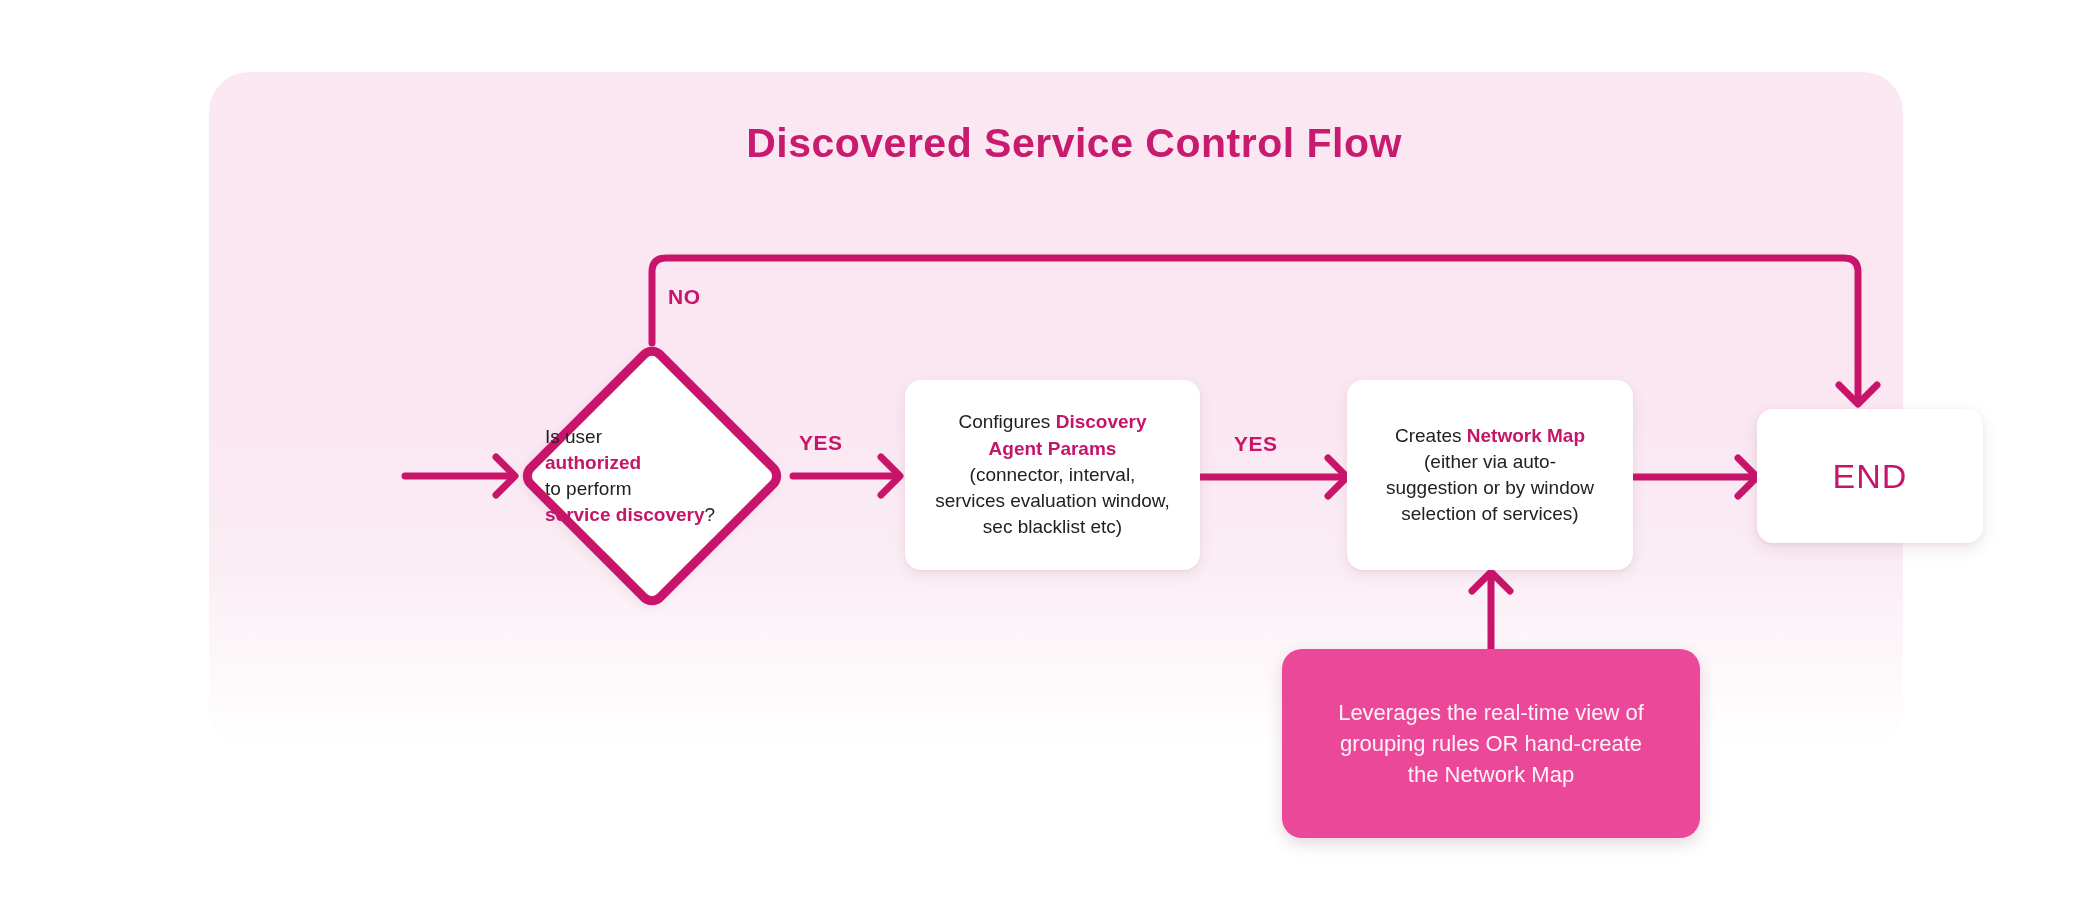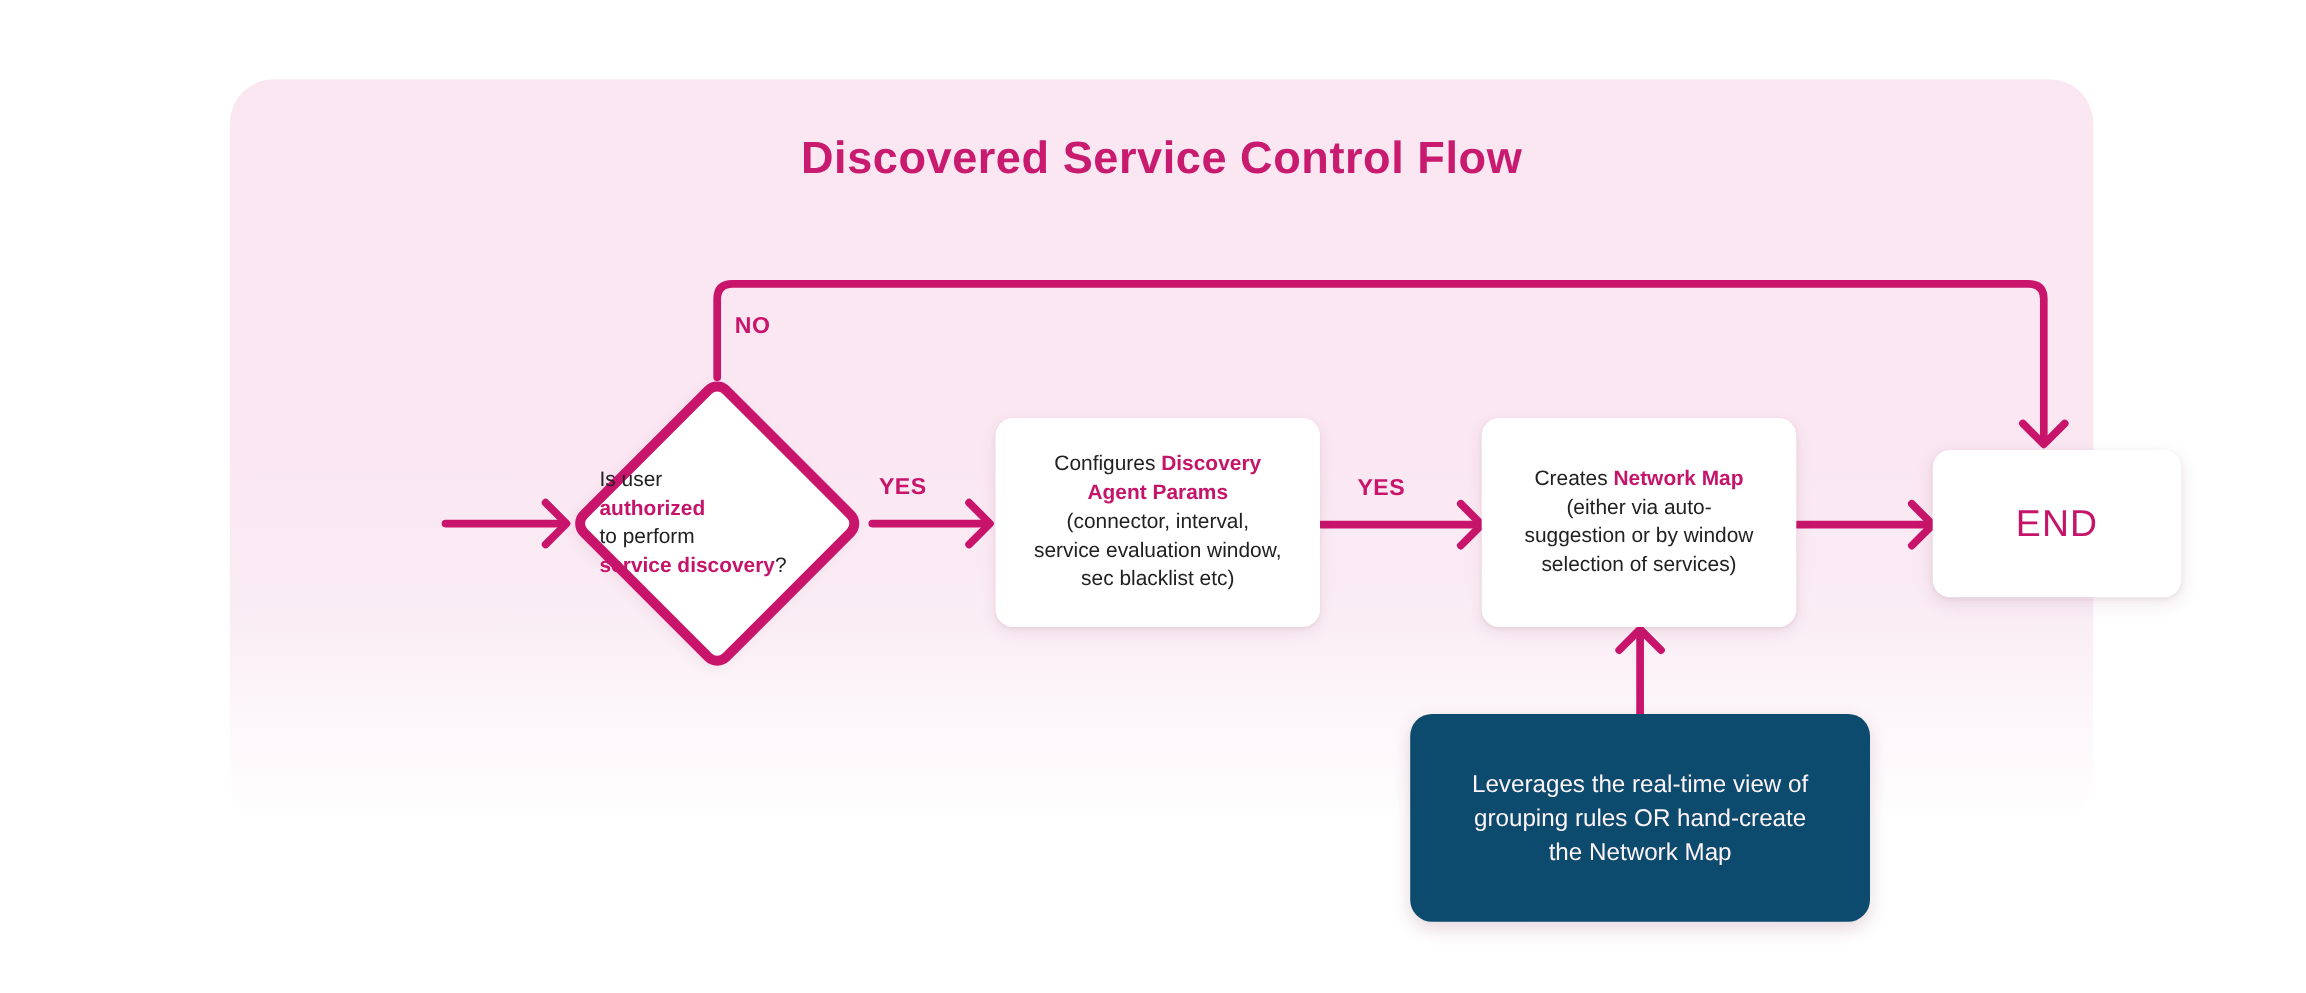"Discovered Service Control Flow" .title { left: 209px -> 227px }
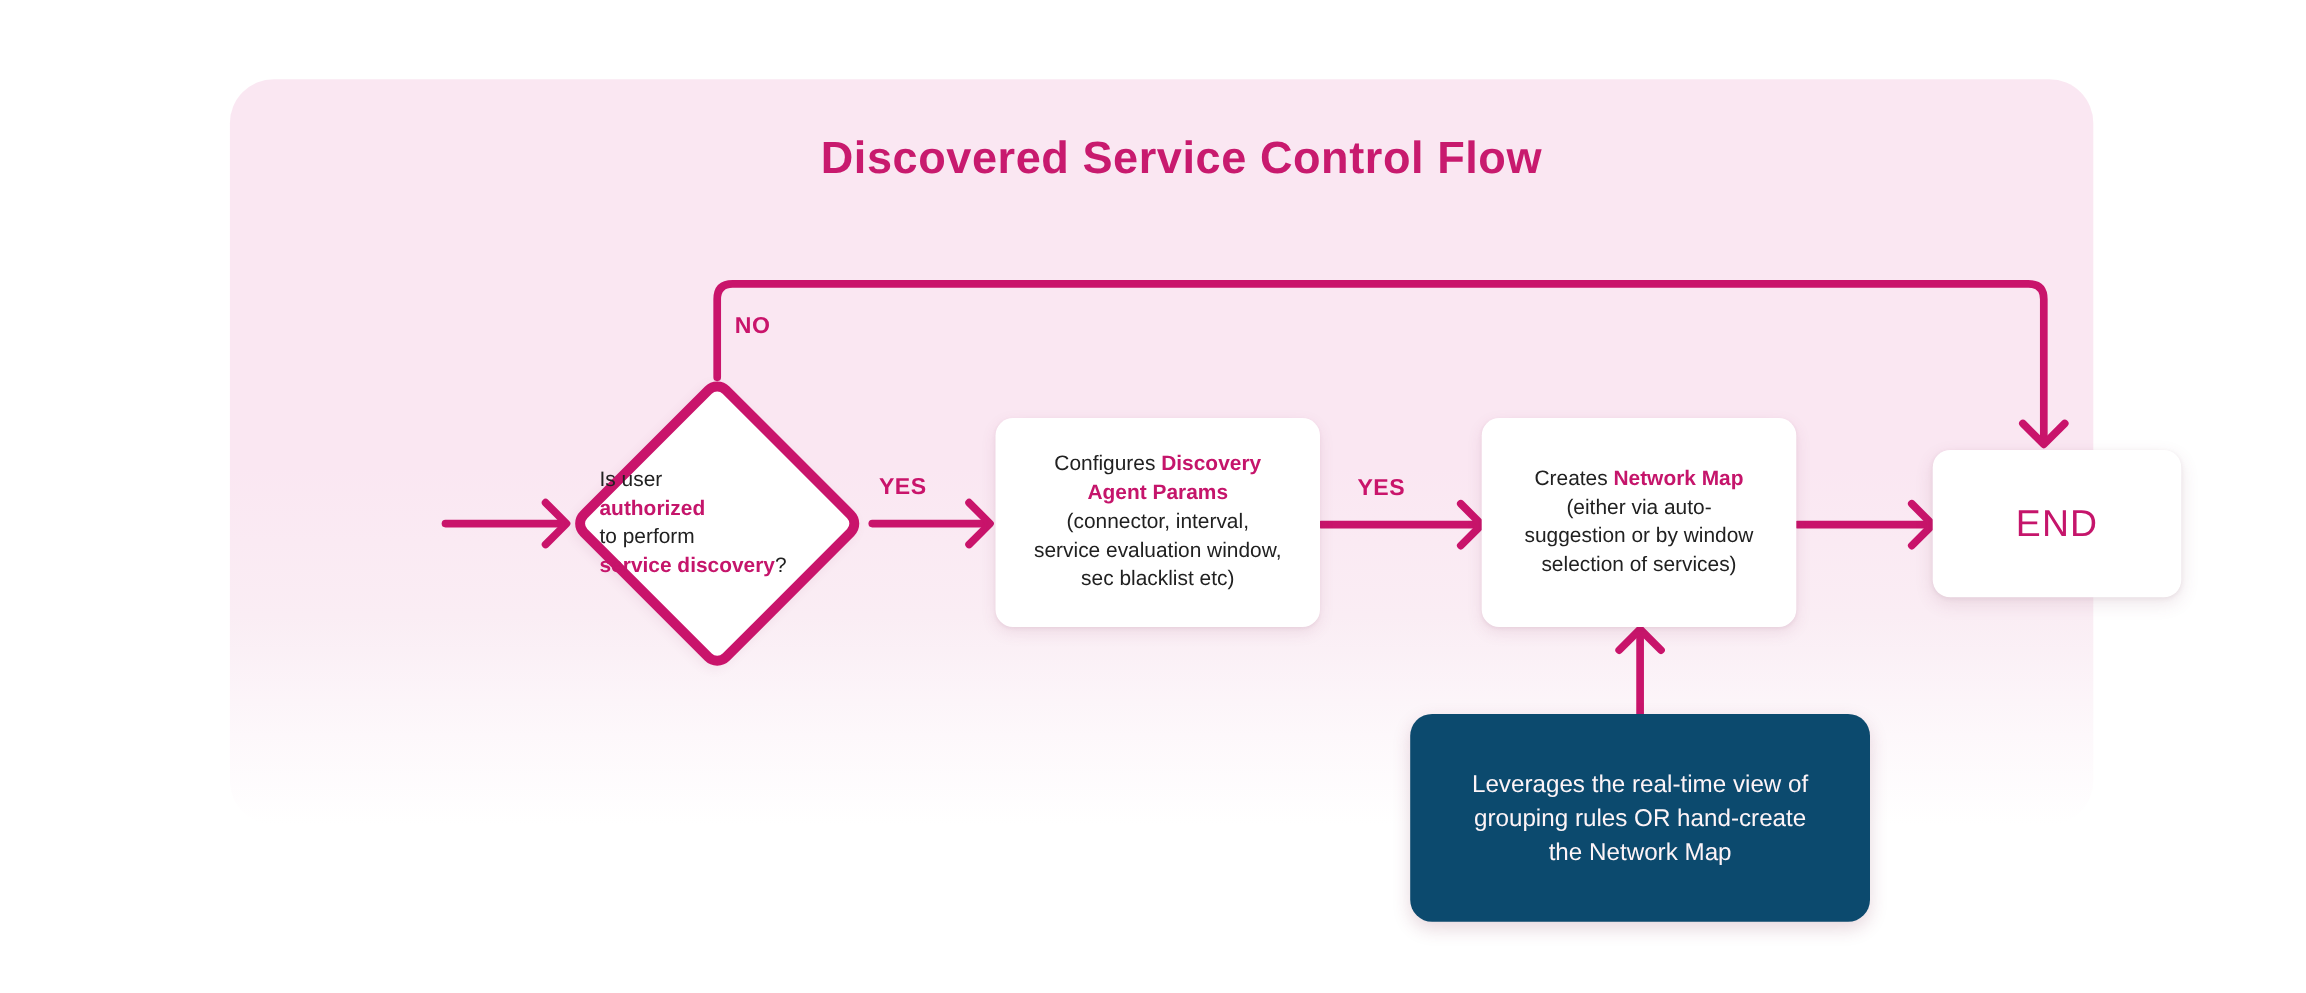"service evaluation window," span.ln { text: service -> services }
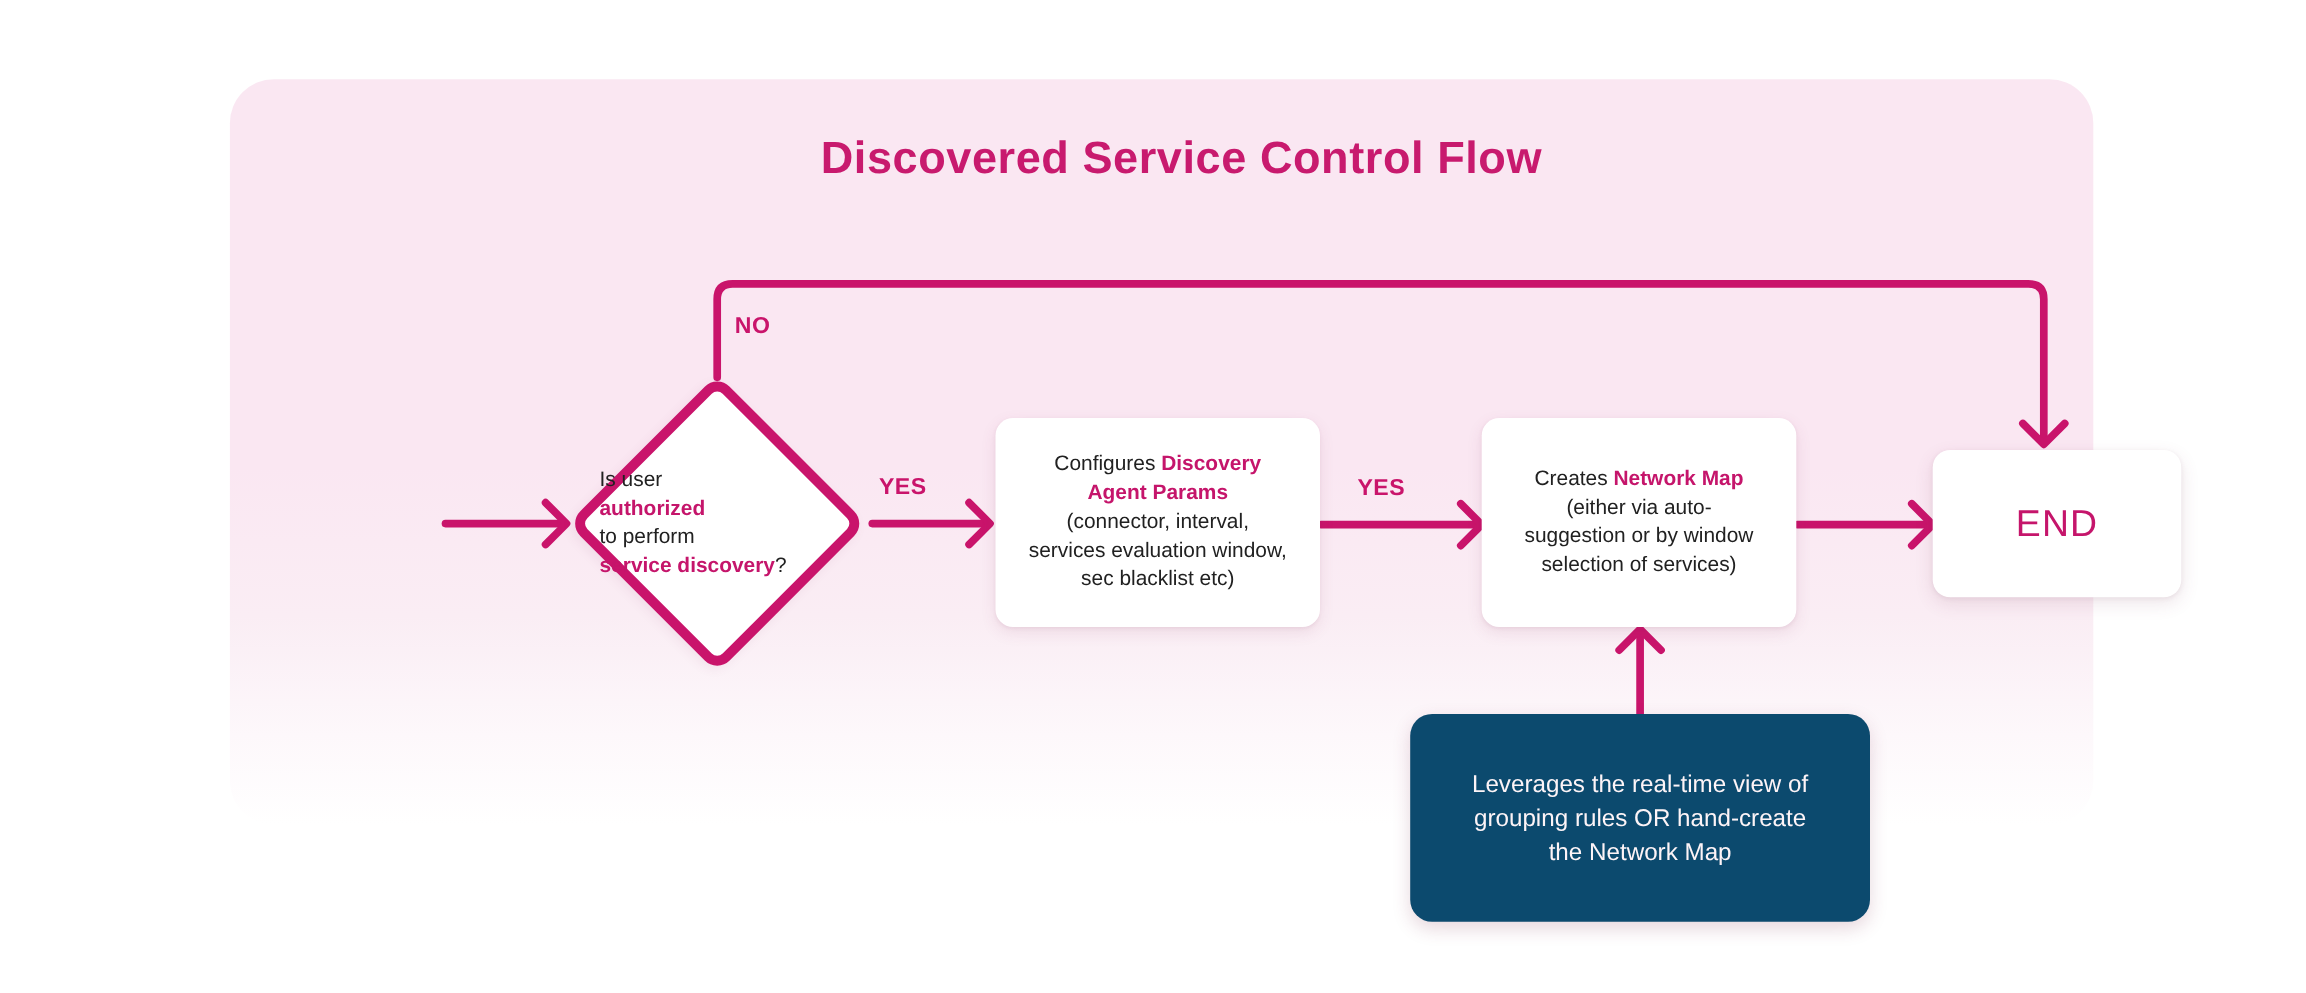"Leverages the real-time view of" .note { background: #0c4a6e -> #ec4899 }
